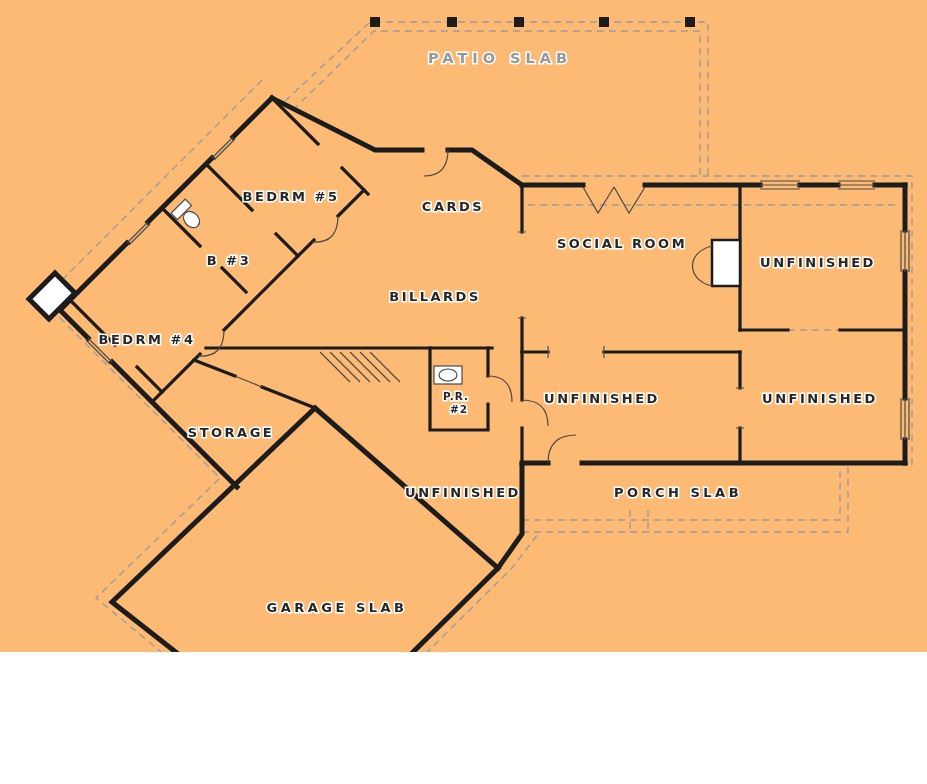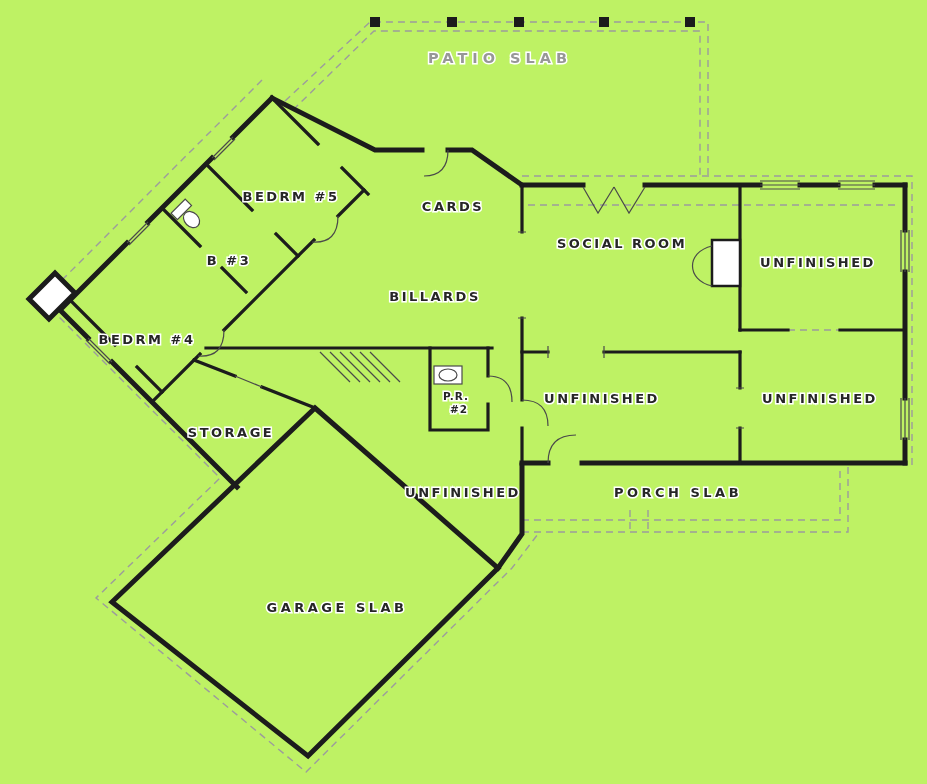"PATIO SLAB" .canvas { background: #bef264 -> #fdba74; height: 784px -> 652px }
